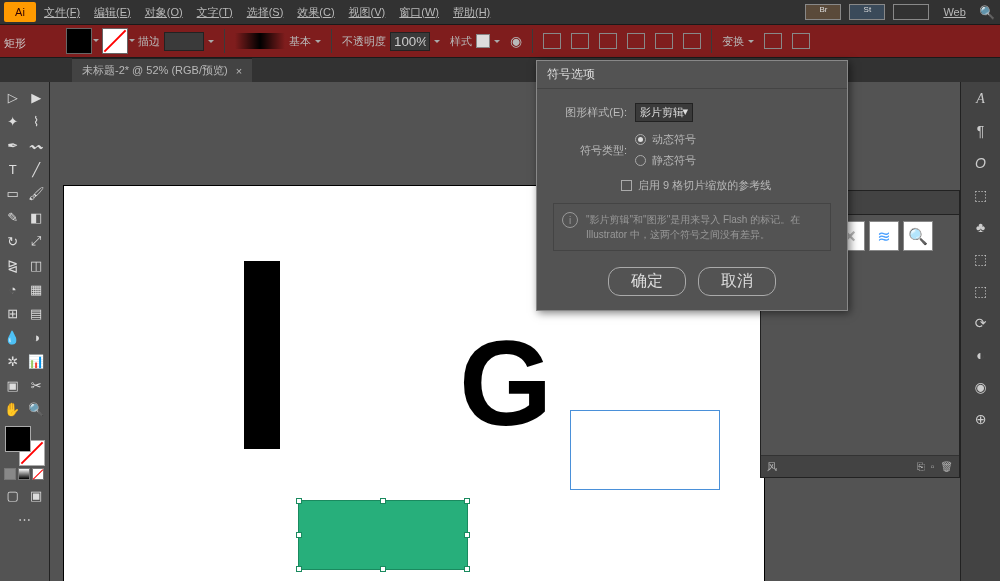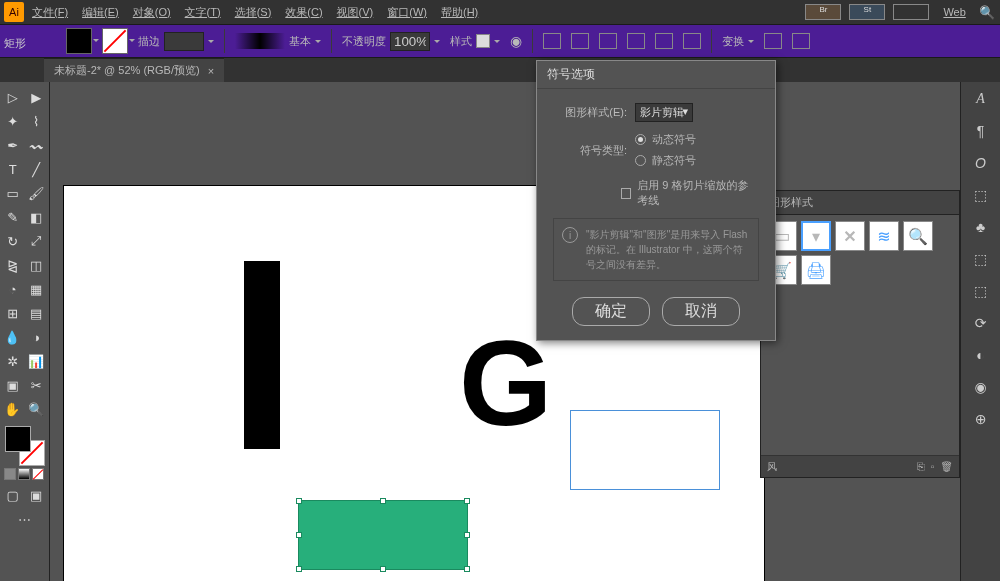"Ai" .app-icon { width: 20px -> 32px }
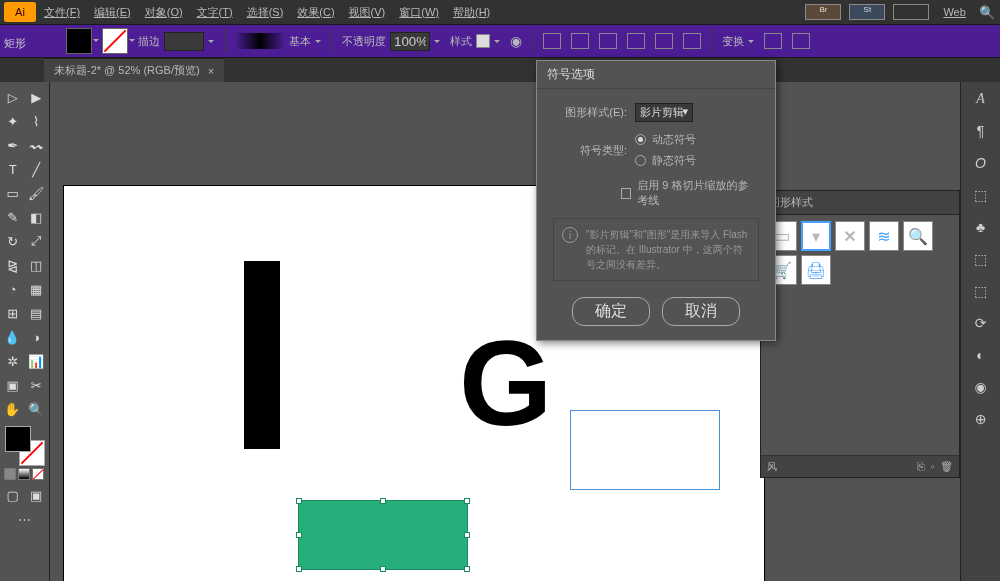"描边" .optionbar { background: #4c1d95 -> #7f1d1d }
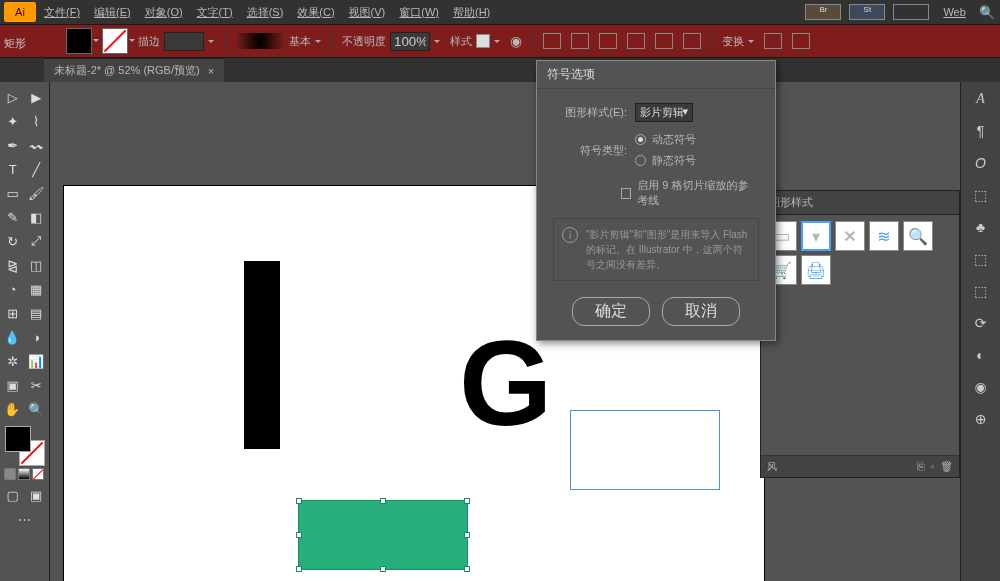"未标题-2* @ 52% (RGB/预览)" .tabbar { padding-left: 44px -> 72px }
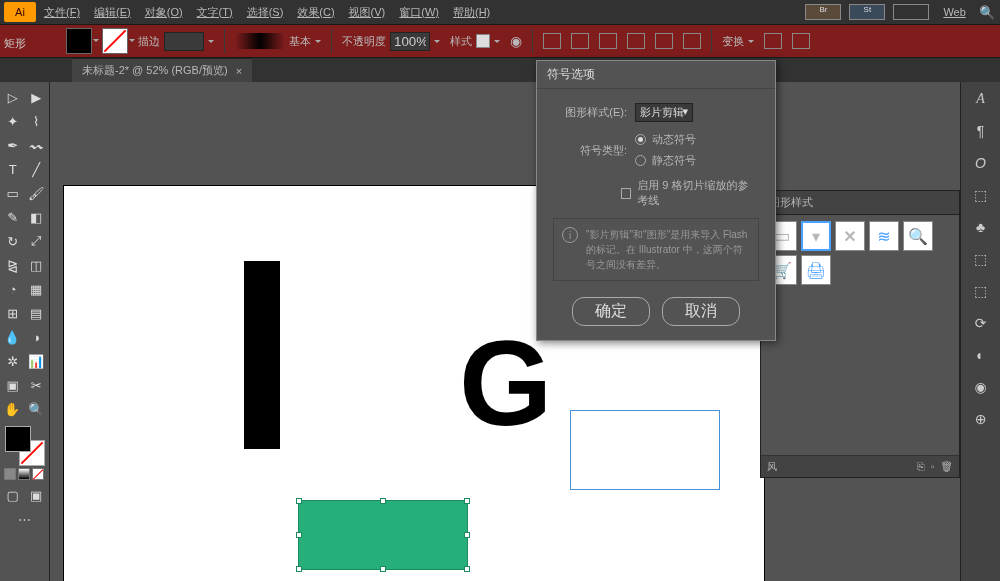"符号选项" .dialog { width: 240px -> 312px }
